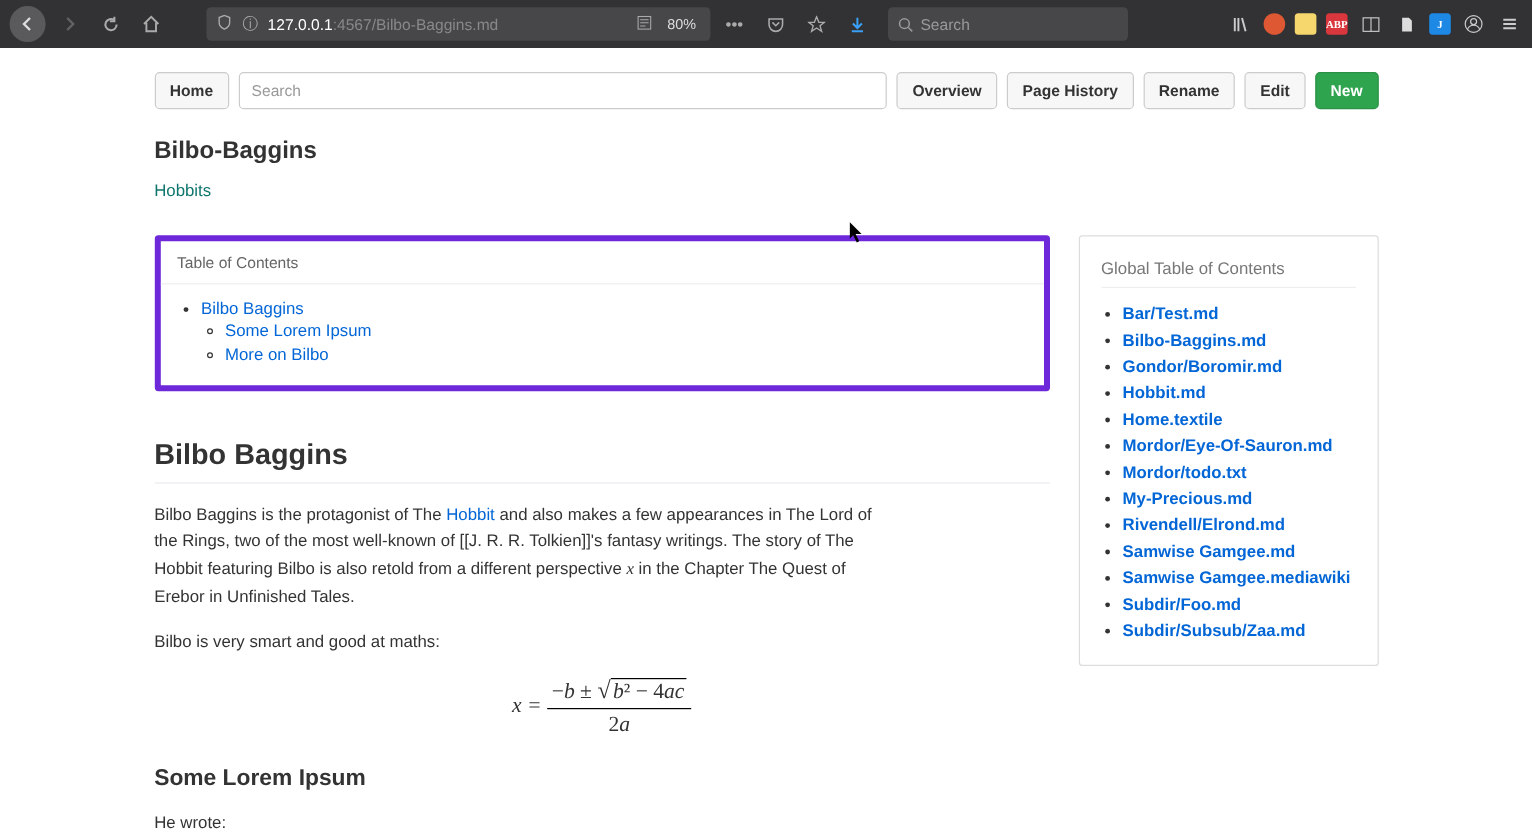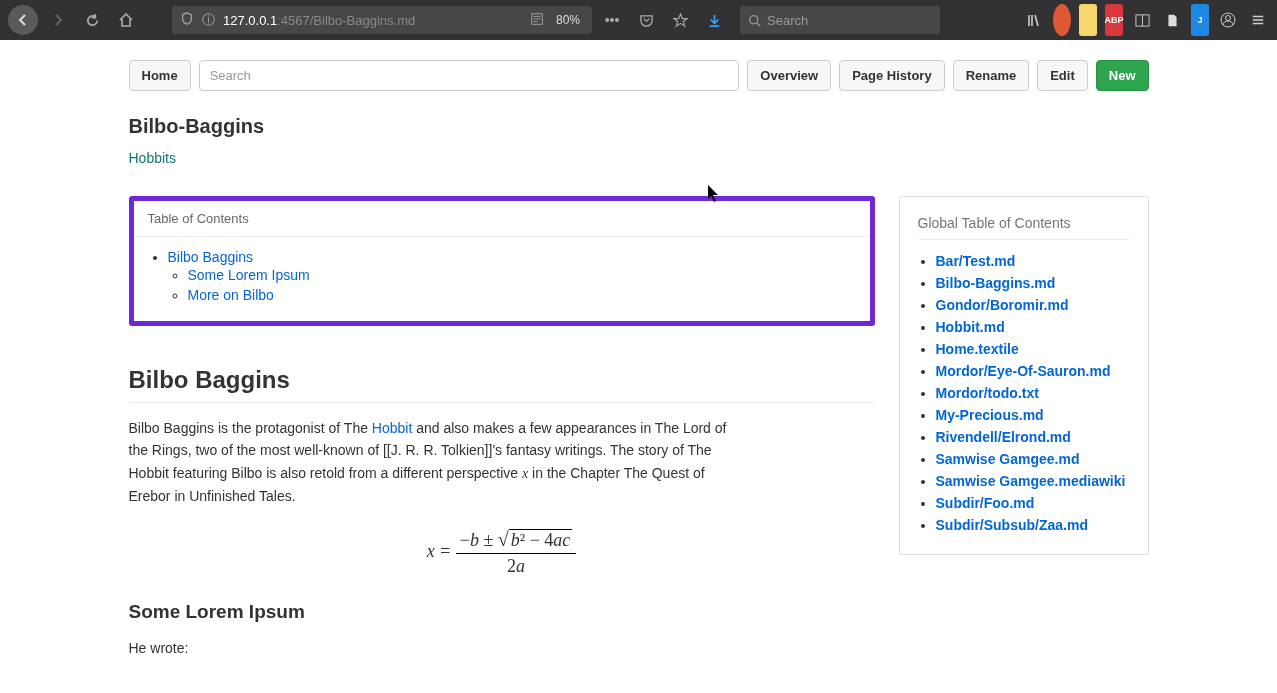"ABP" .ext-icon { font-family: none -> Liberation Serif, serif; height: 32px -> 18px }
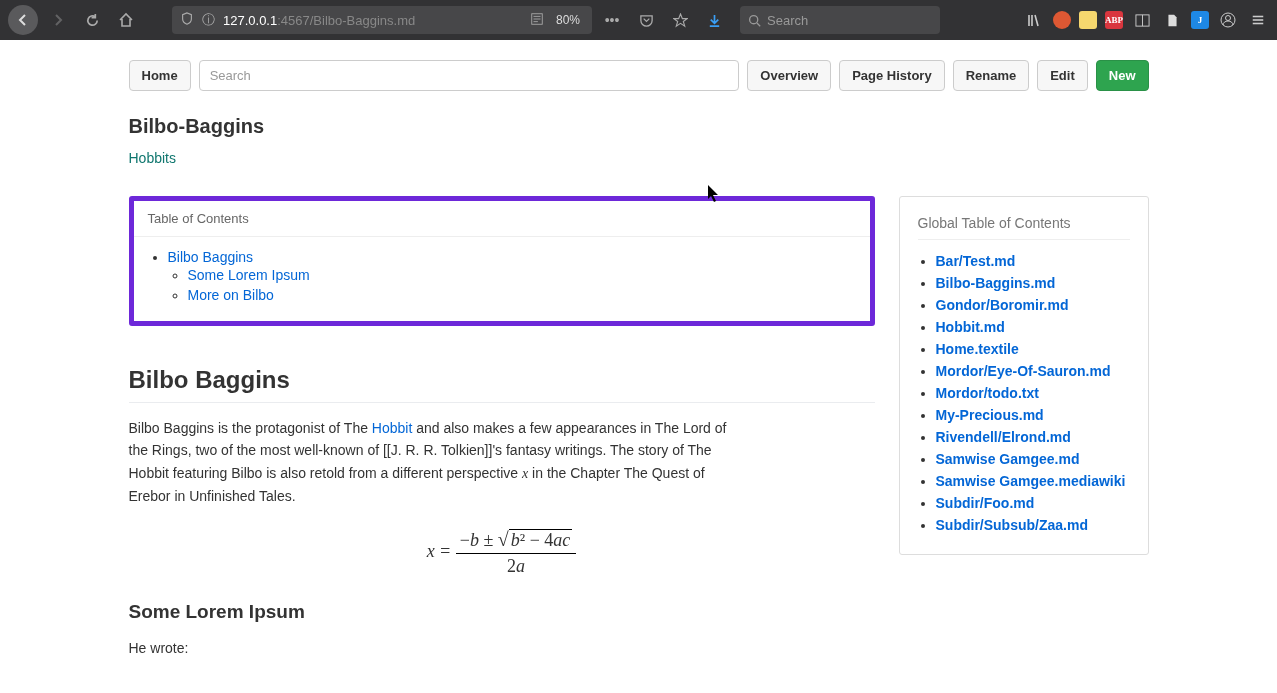"Bilbo is very smart and" p { html: none -> <p>Bilbo is very smart and good at maths:</p> }
